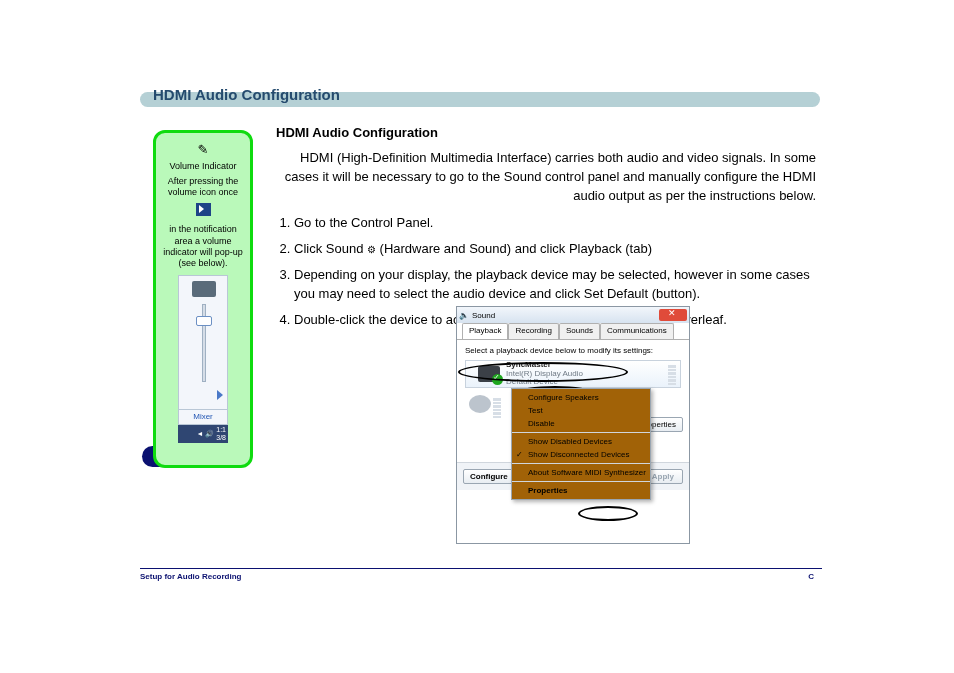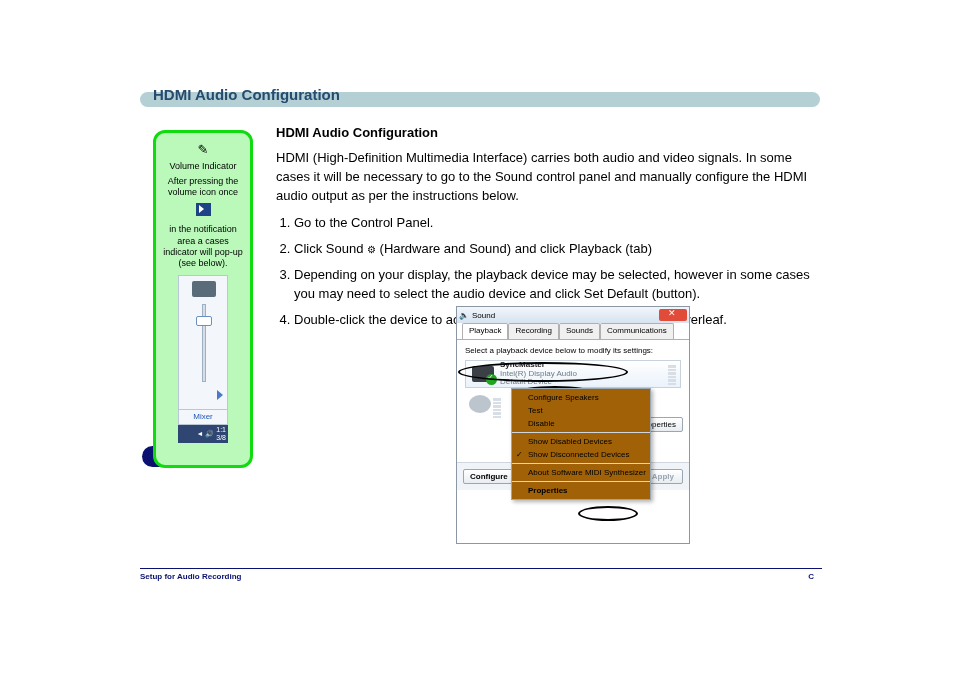"HDMI (High-Definition Multimedia" .bodytext p { text-align: none -> right }
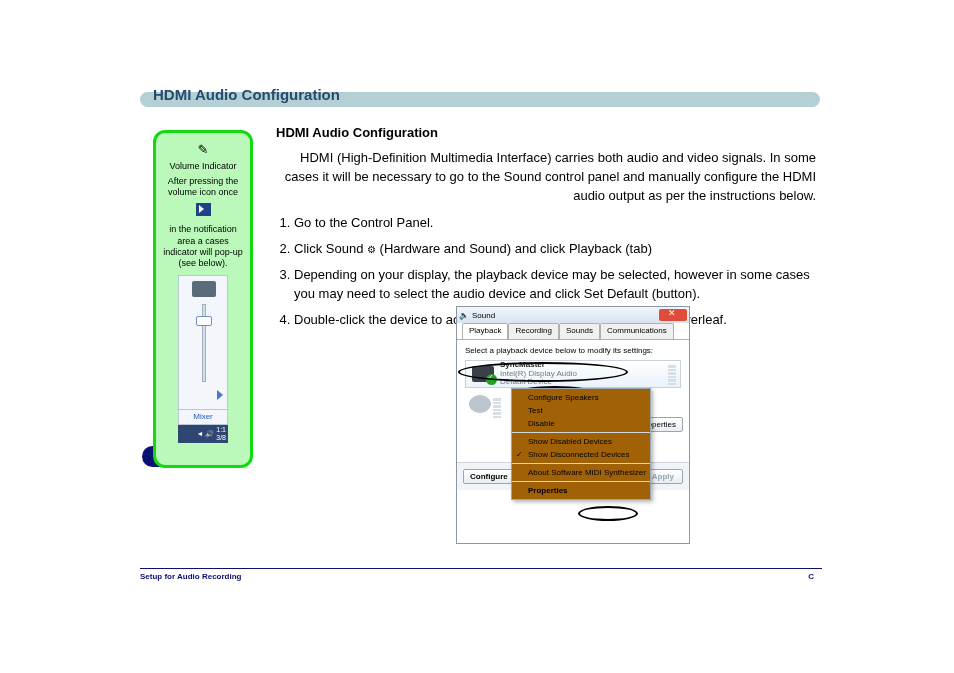"in the notification area a" p { text: cases -> volume }
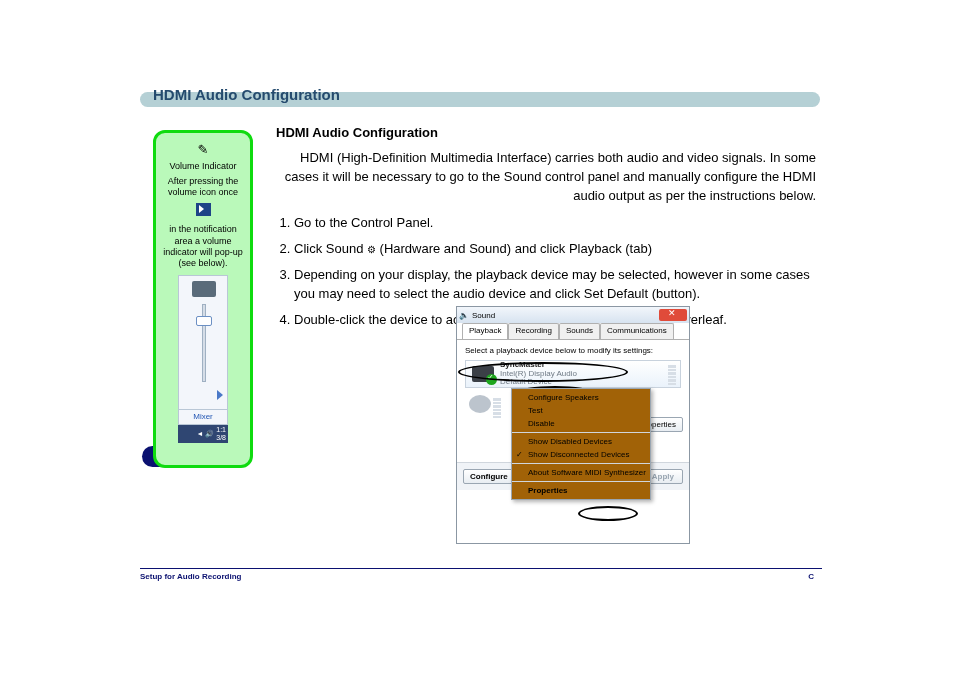"SyncMaster" .dev { padding: 2px 6px -> 2px 12px }
